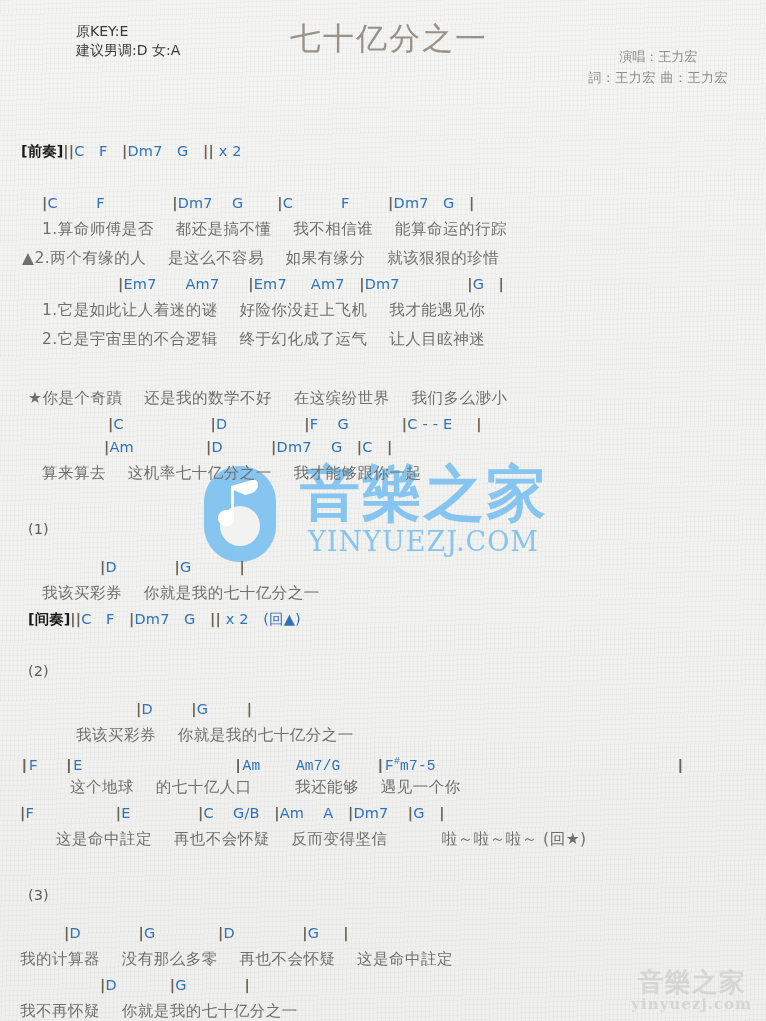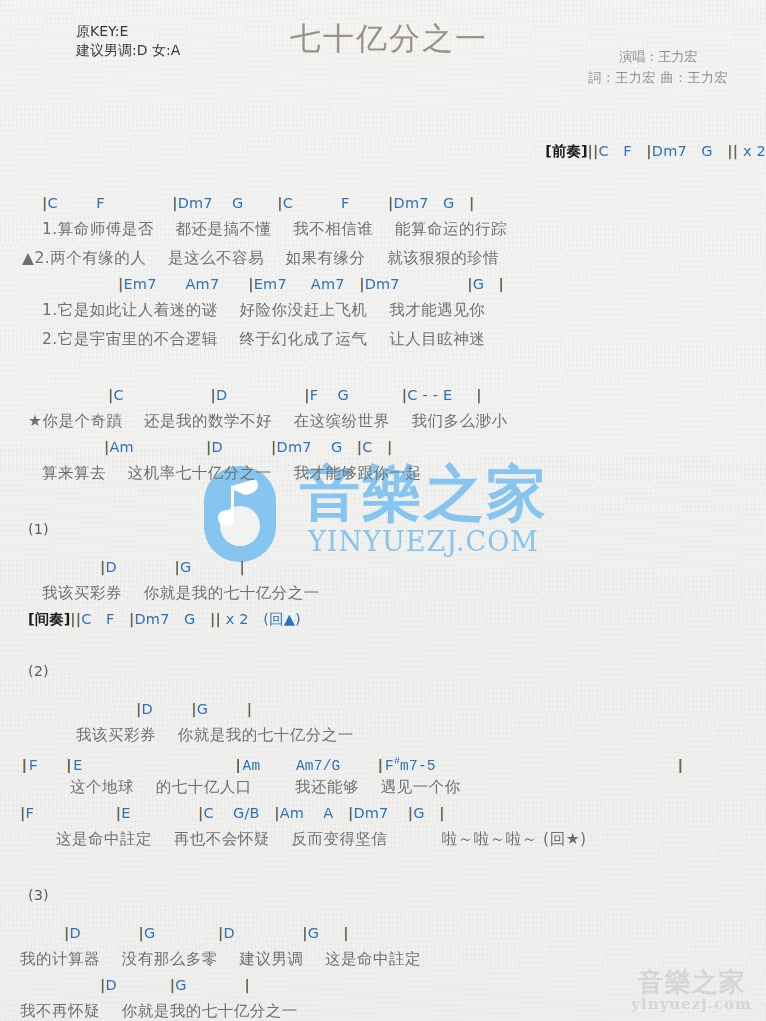"[前奏]||C F |Dm7 G ||" div.block { text-align: right -> none }
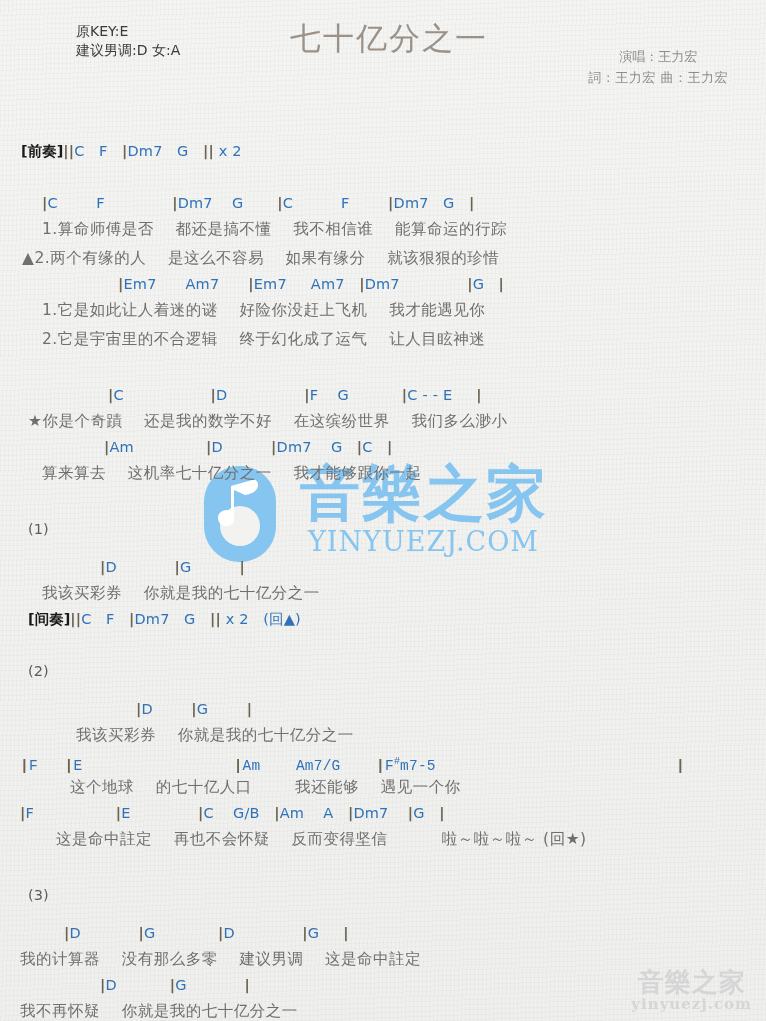"|C |D |F G |C" div.row { order: before "★你是个奇蹟 还是我的数学不好 在这缤纷世界 我们多么渺小" -> after "★你是个奇蹟 还是我的数学不好 在这缤纷世界 我们多么渺小" }
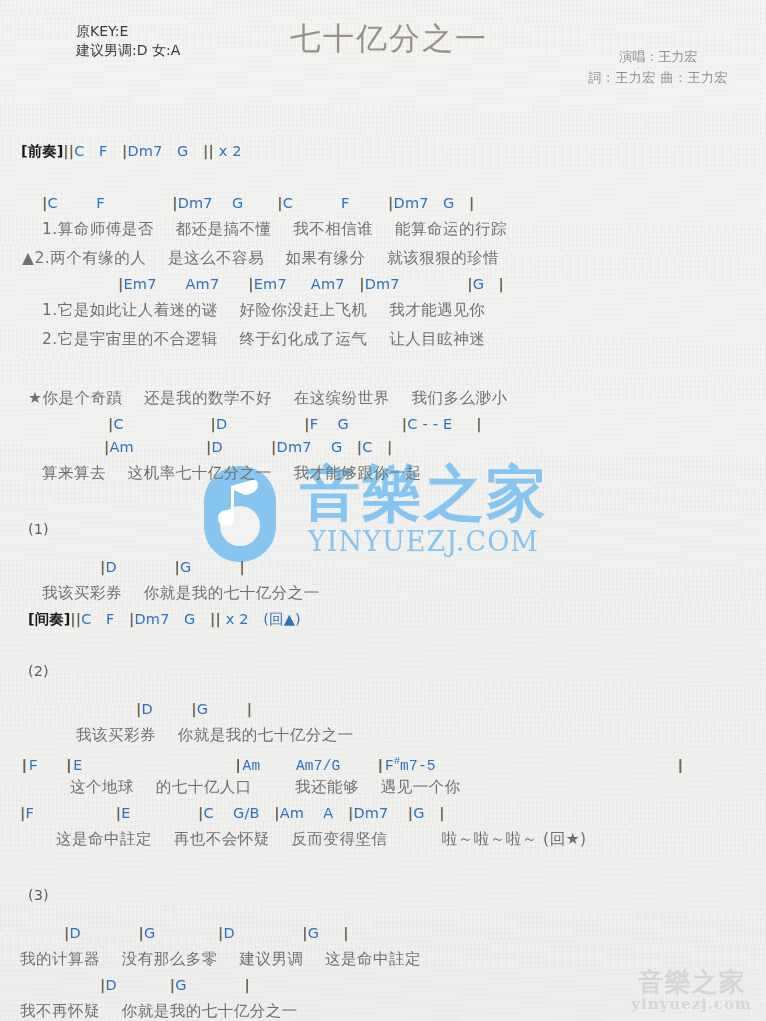"我的计算器 没有那么多零 建议男调 这是命中註定" div.row { text: 建议男调 -> 再也不会怀疑 }
